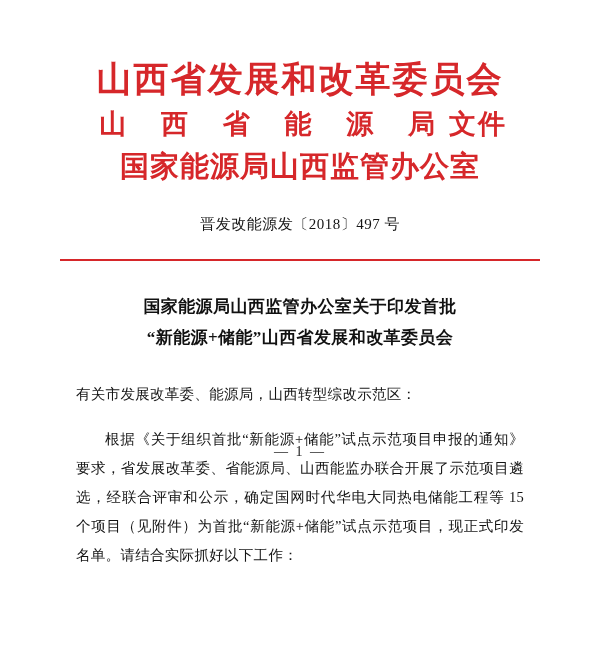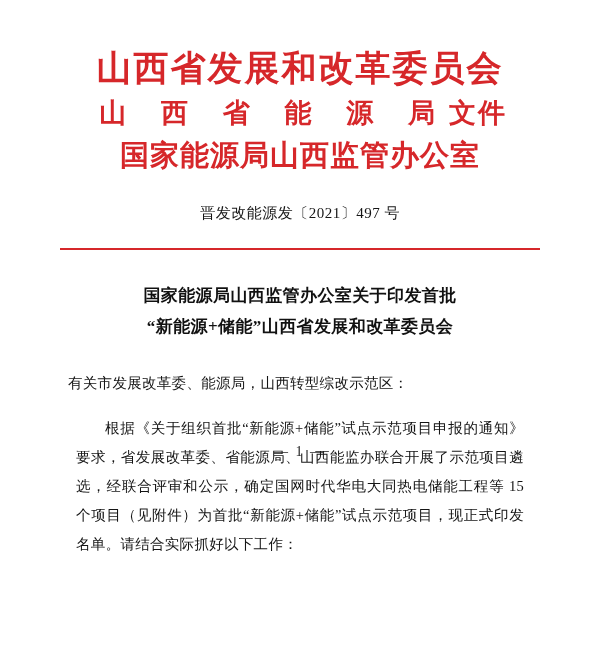"山西省发展和改革委员会" .page { padding: 1px 60px -> 12px 60px }
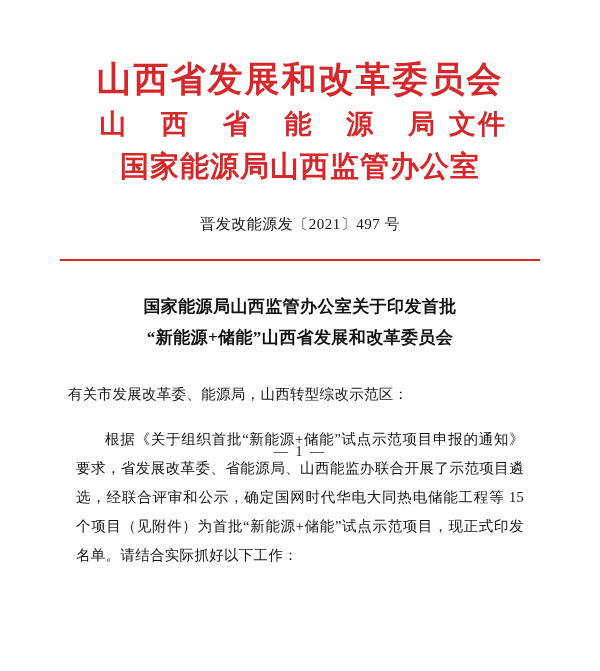"晋发改能源发〔2021〕497 号" div.doc-number { text: 2021 -> 2018 }
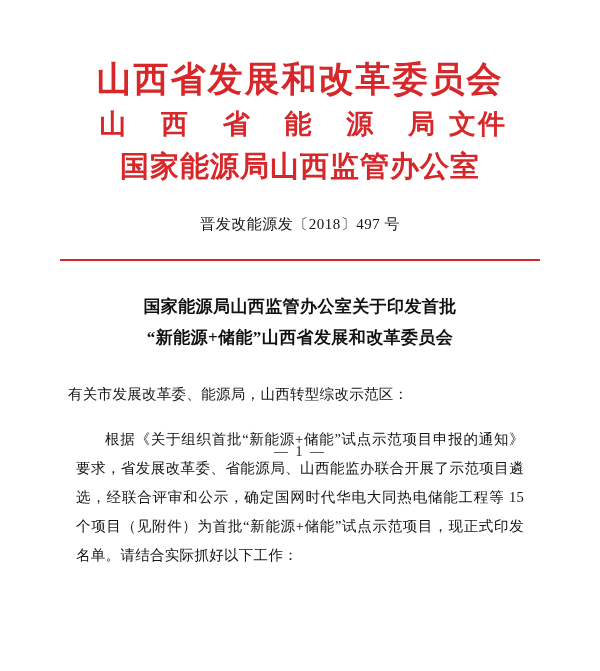"有关市发展改革委、能源局，山西转型综改示范区：" .salutation { margin: 0 0 0 8px -> 0 0 0 16px }
